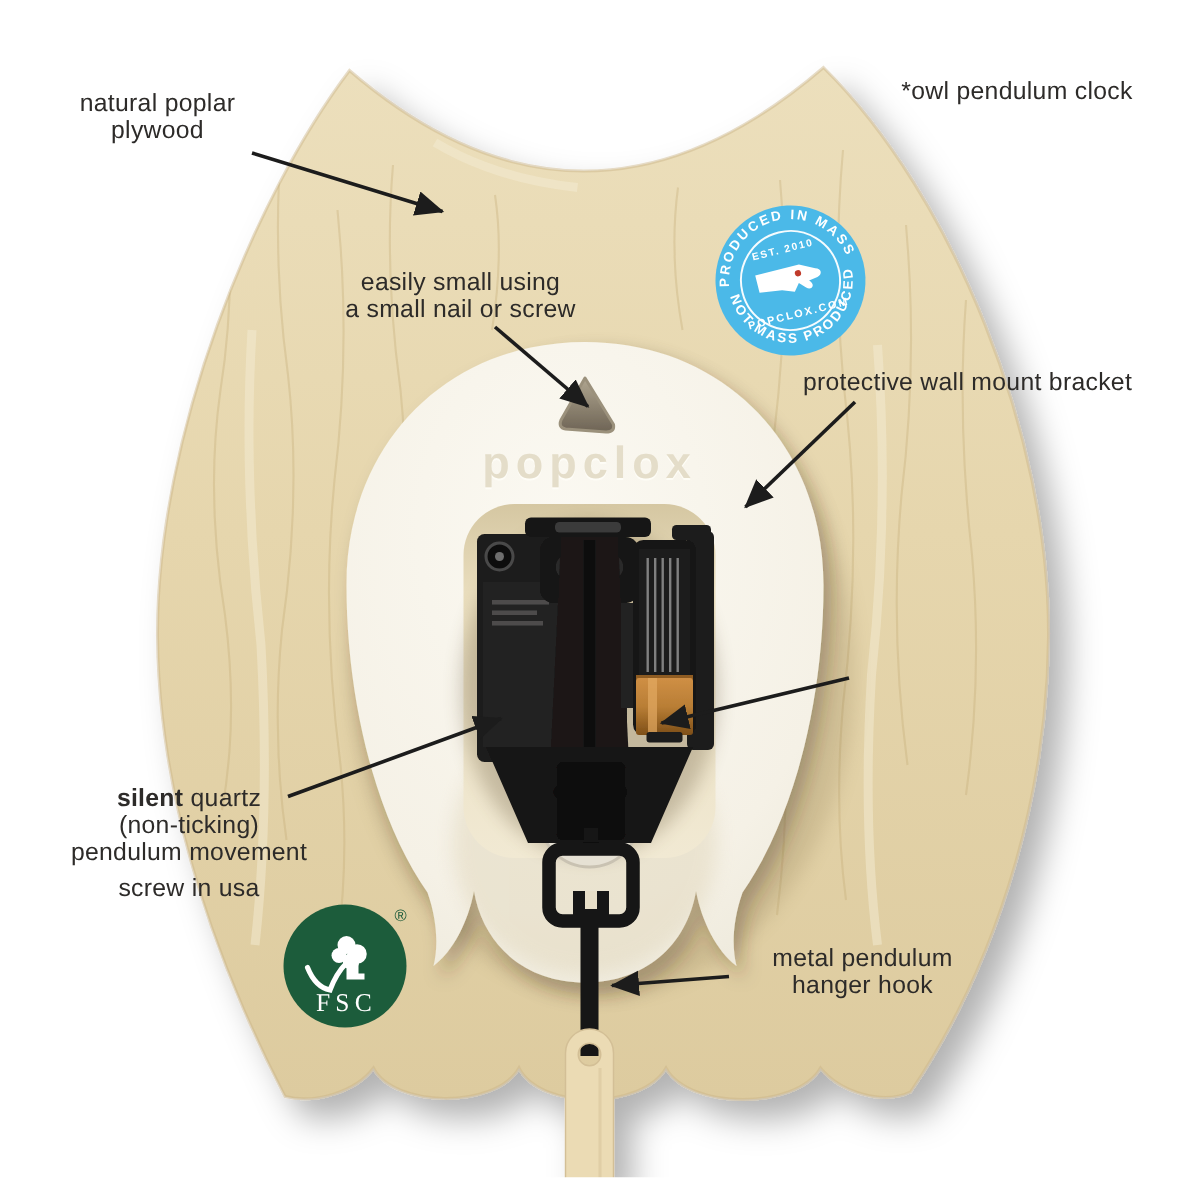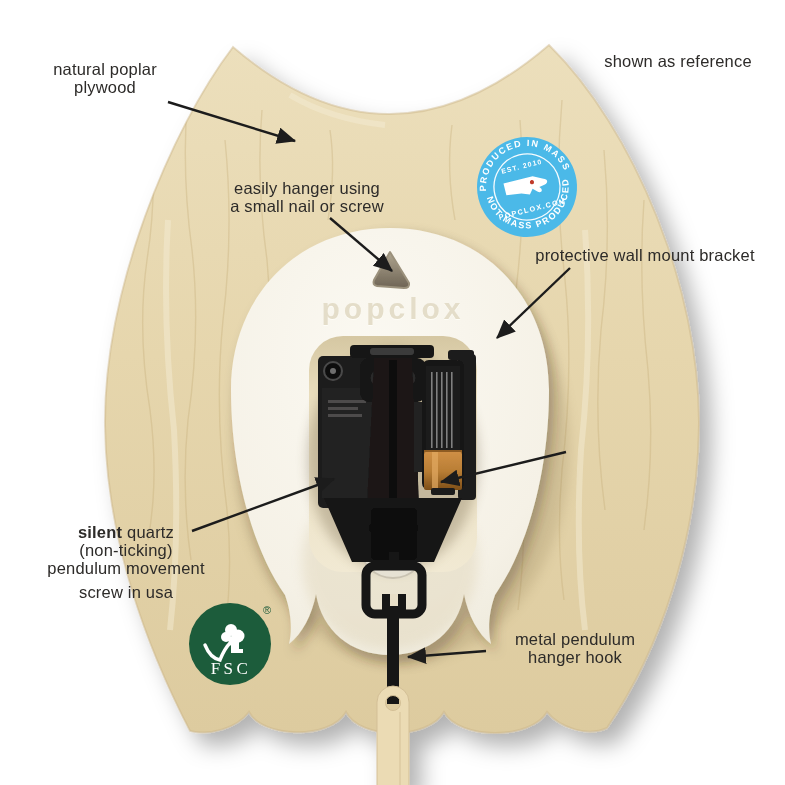"*owl pendulum clock" div { html: none -> <div>*owl pendulum clock</div> }
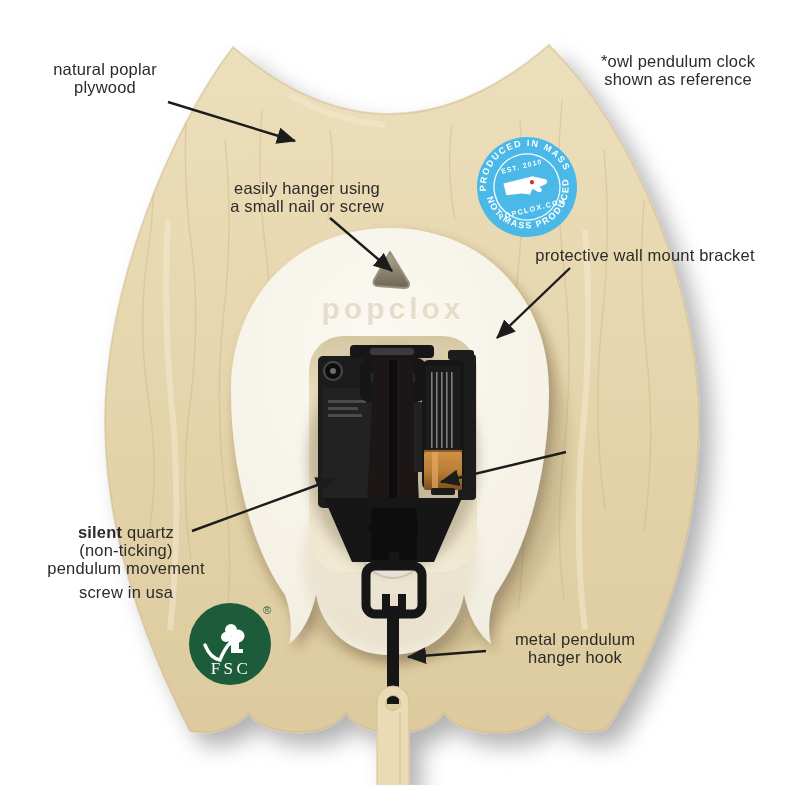"shown as reference" div { html: <div>shown as reference</div> -> none }
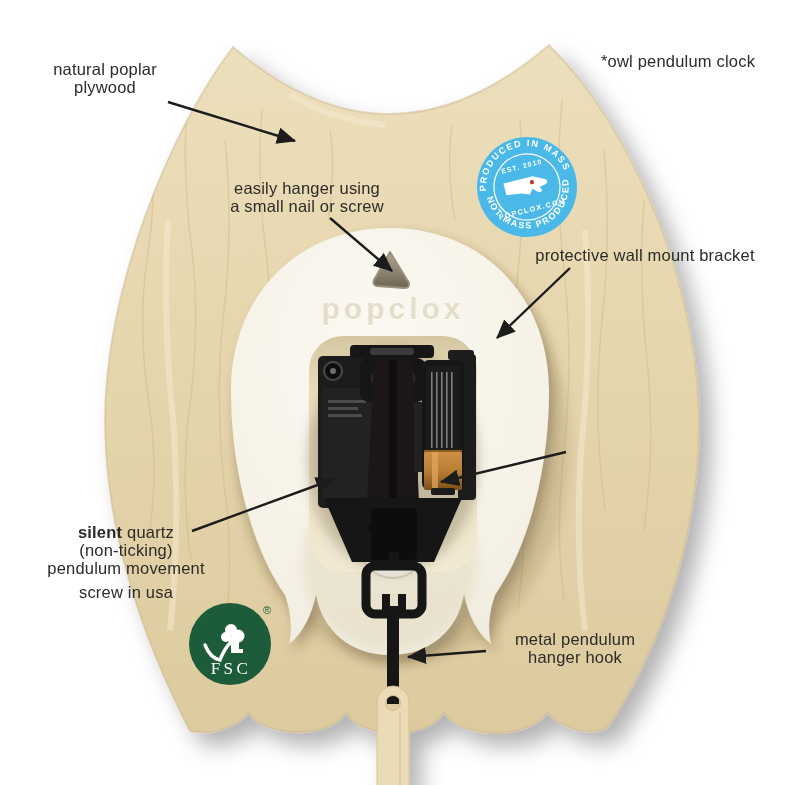"easily hanger using" div { text: hanger -> small }
